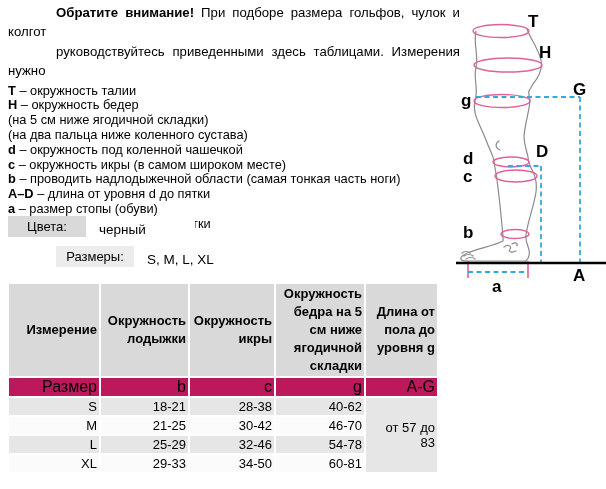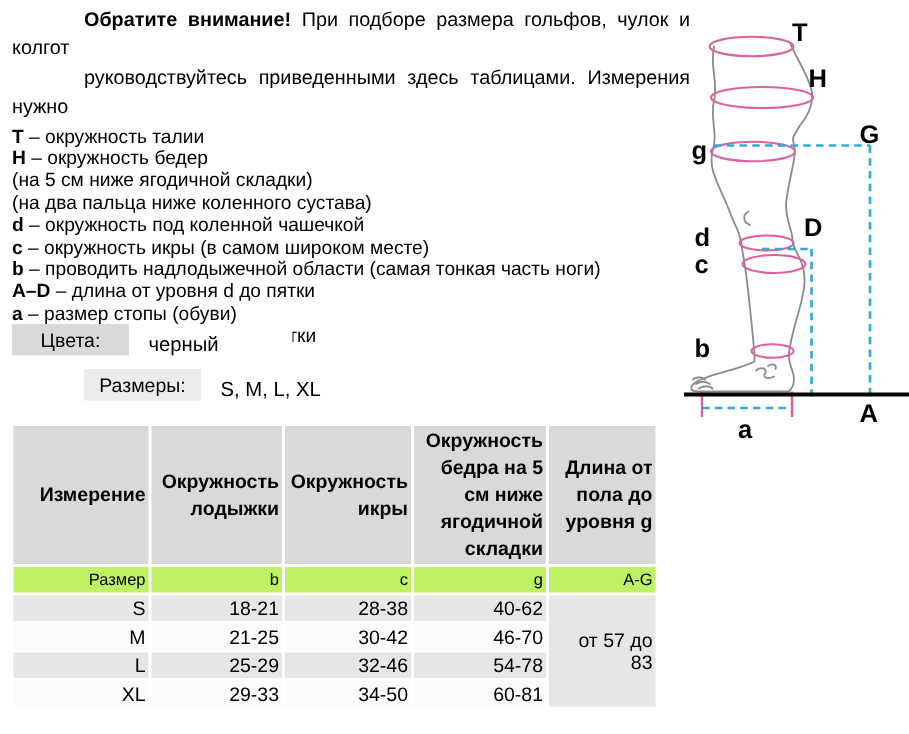"Размер" tr.symbol-row td { background: #bef264 -> #be185d; font-size: 11px -> 16px }
